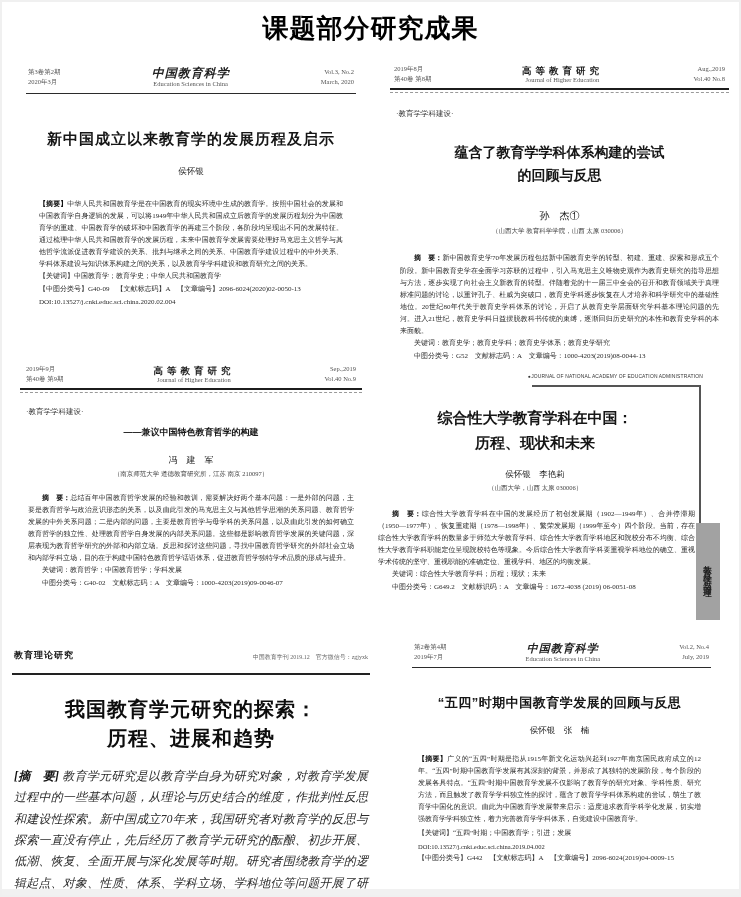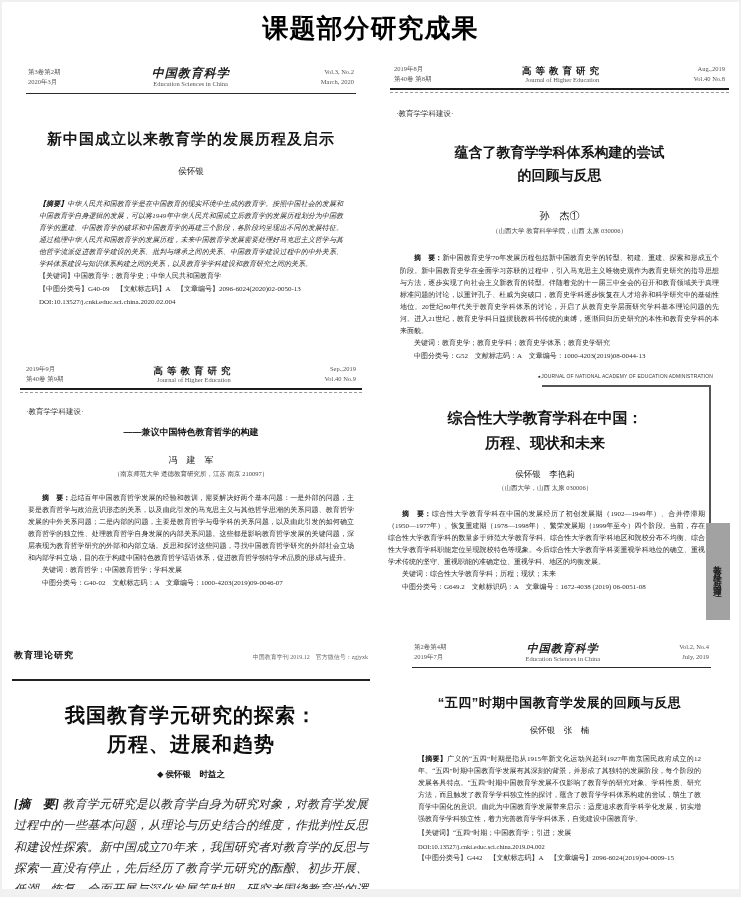"【摘要】中华人民共和国教育学是在中国教育的现实环境中生成的教育学。按照中国社会的" div.abs { font-style: italic -> none }
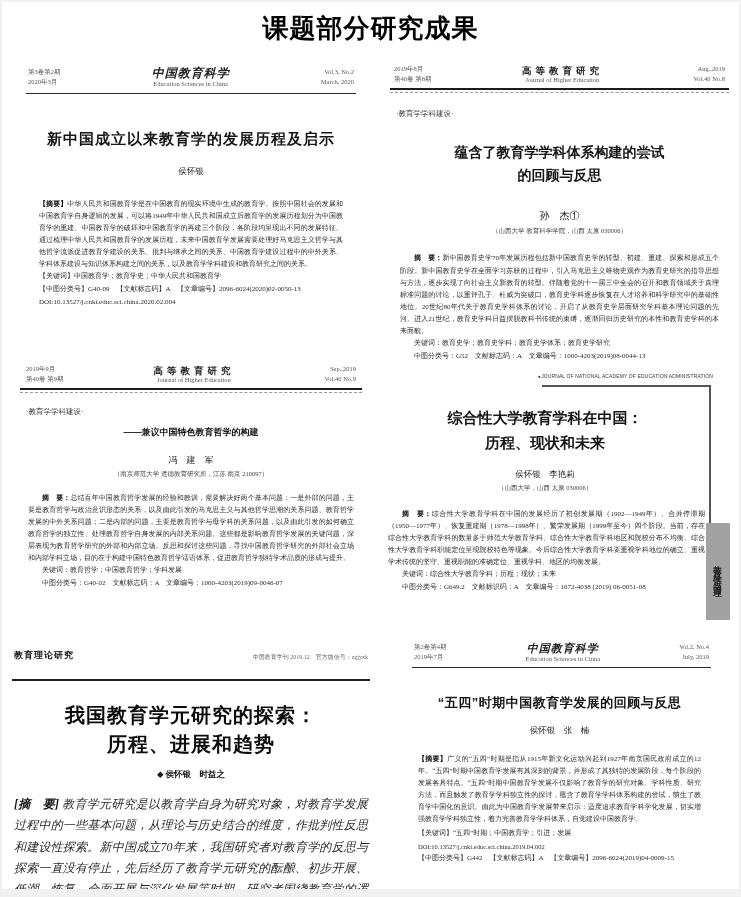"综合性大学教育学科在中国：" div.panel { left: 378px -> 368px }
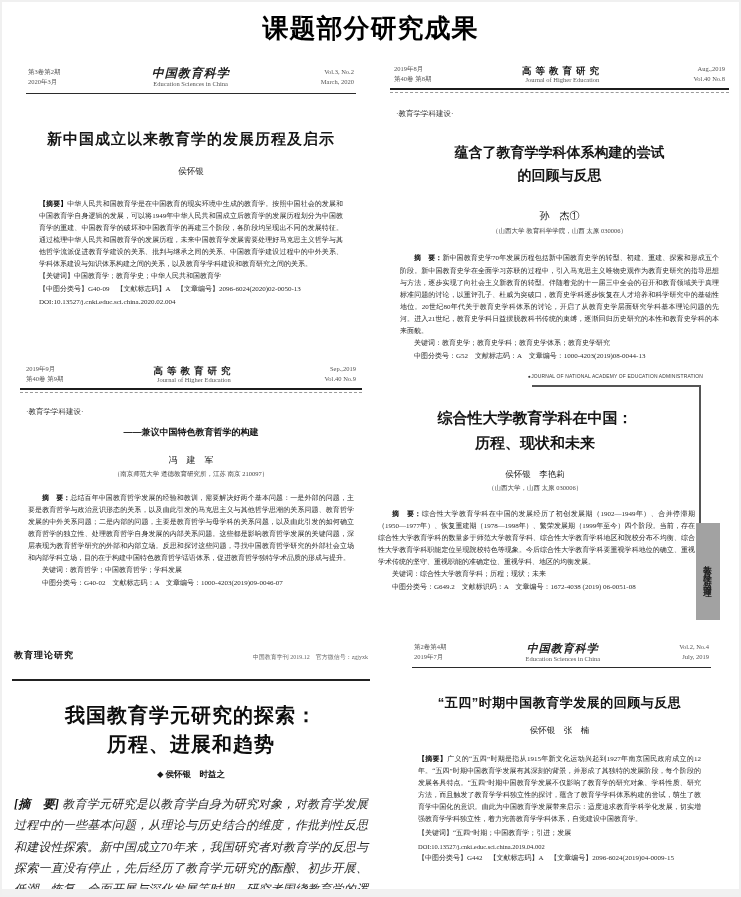"教育理论研究" .e-topbar { padding: 2px 2px 17px 2px -> 2px 2px 11px 2px }
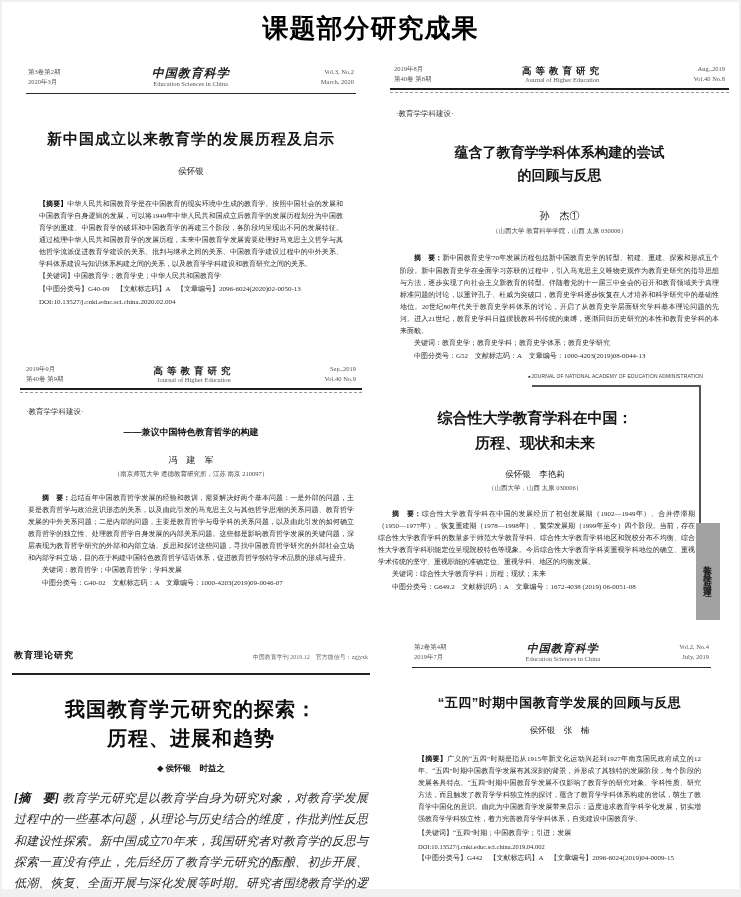"◆ 侯怀银 时益之" div.center { html: <div>◆ 侯怀银 时益之</div> -> none }
